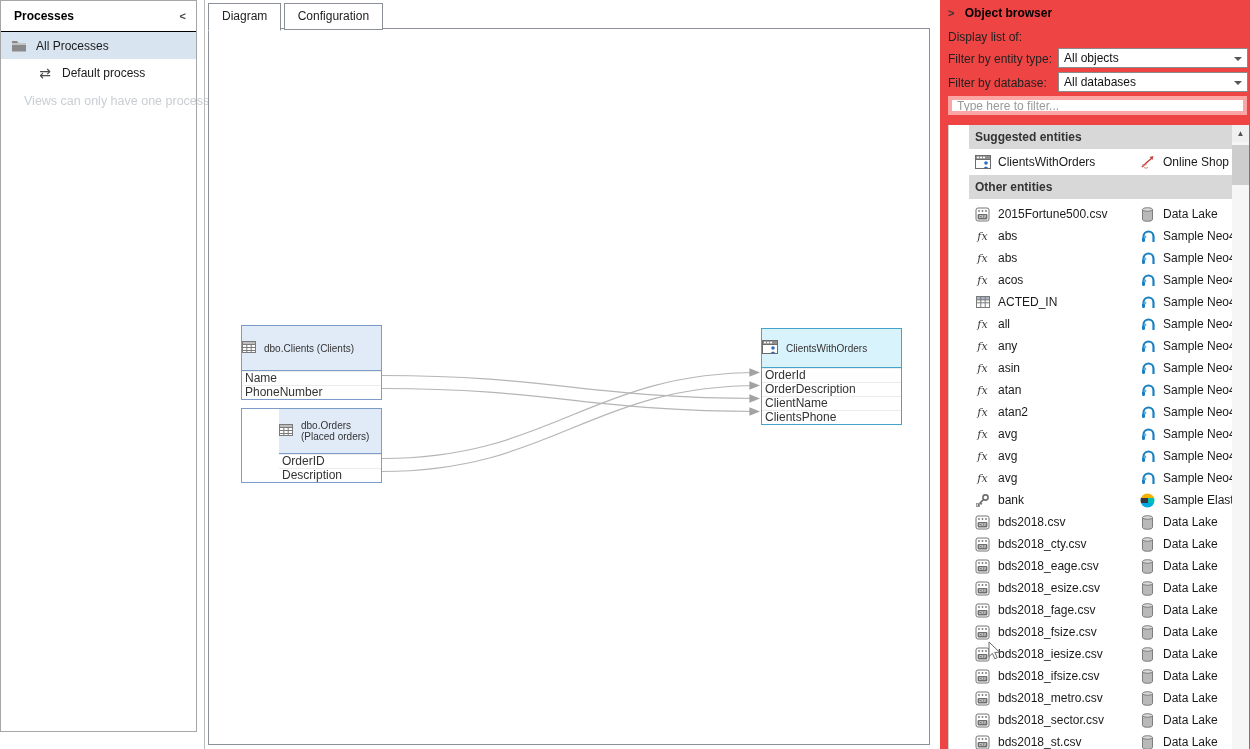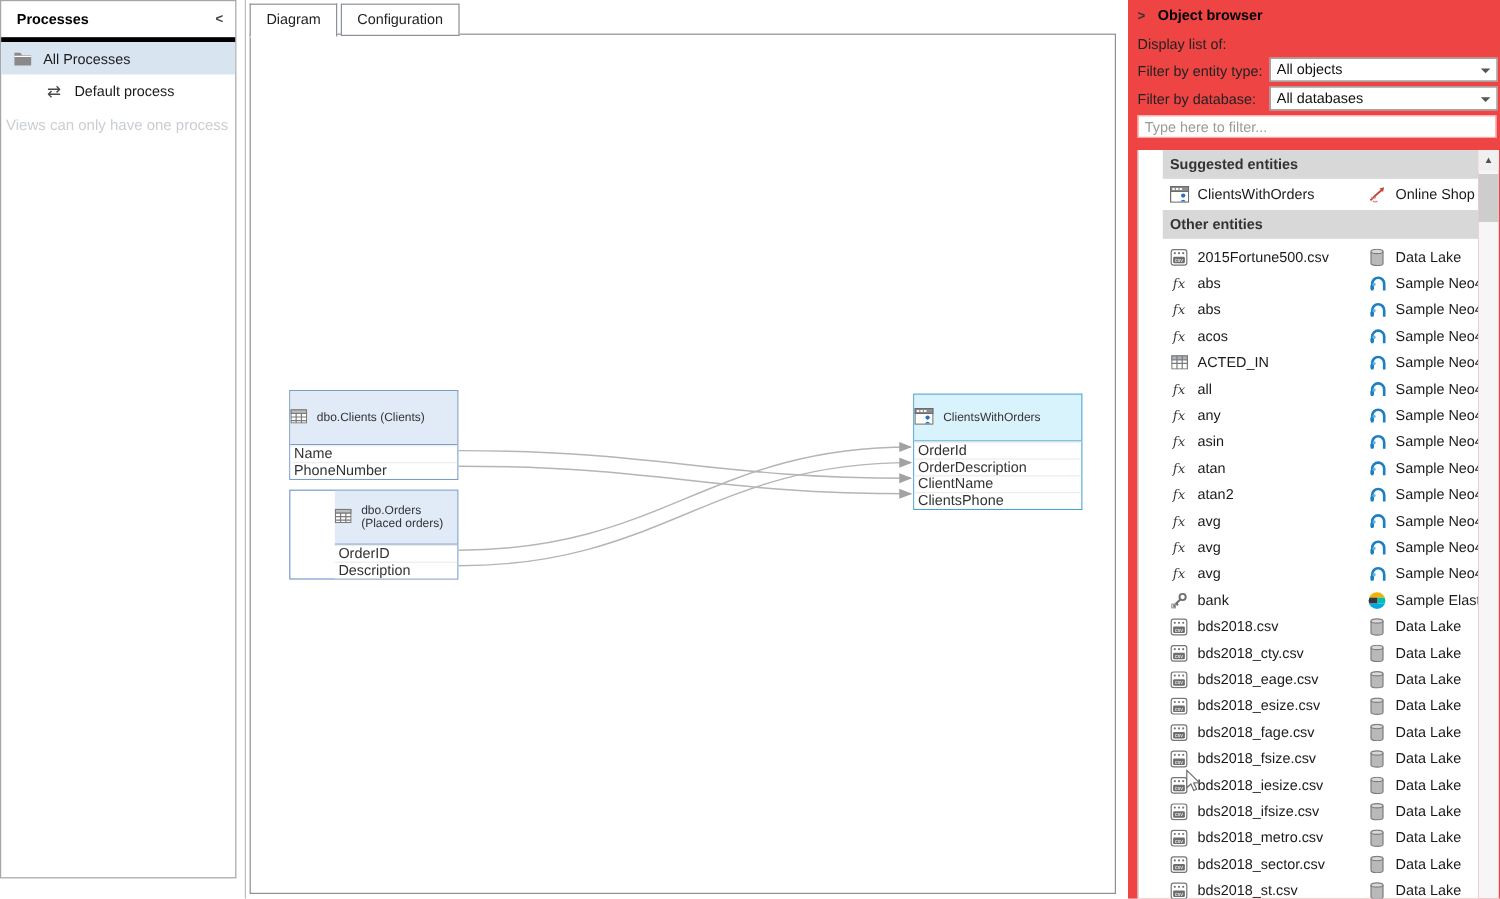"All Processes" .proc-item.selected { border-top: 4px solid #000000 -> 1px solid #000000 }
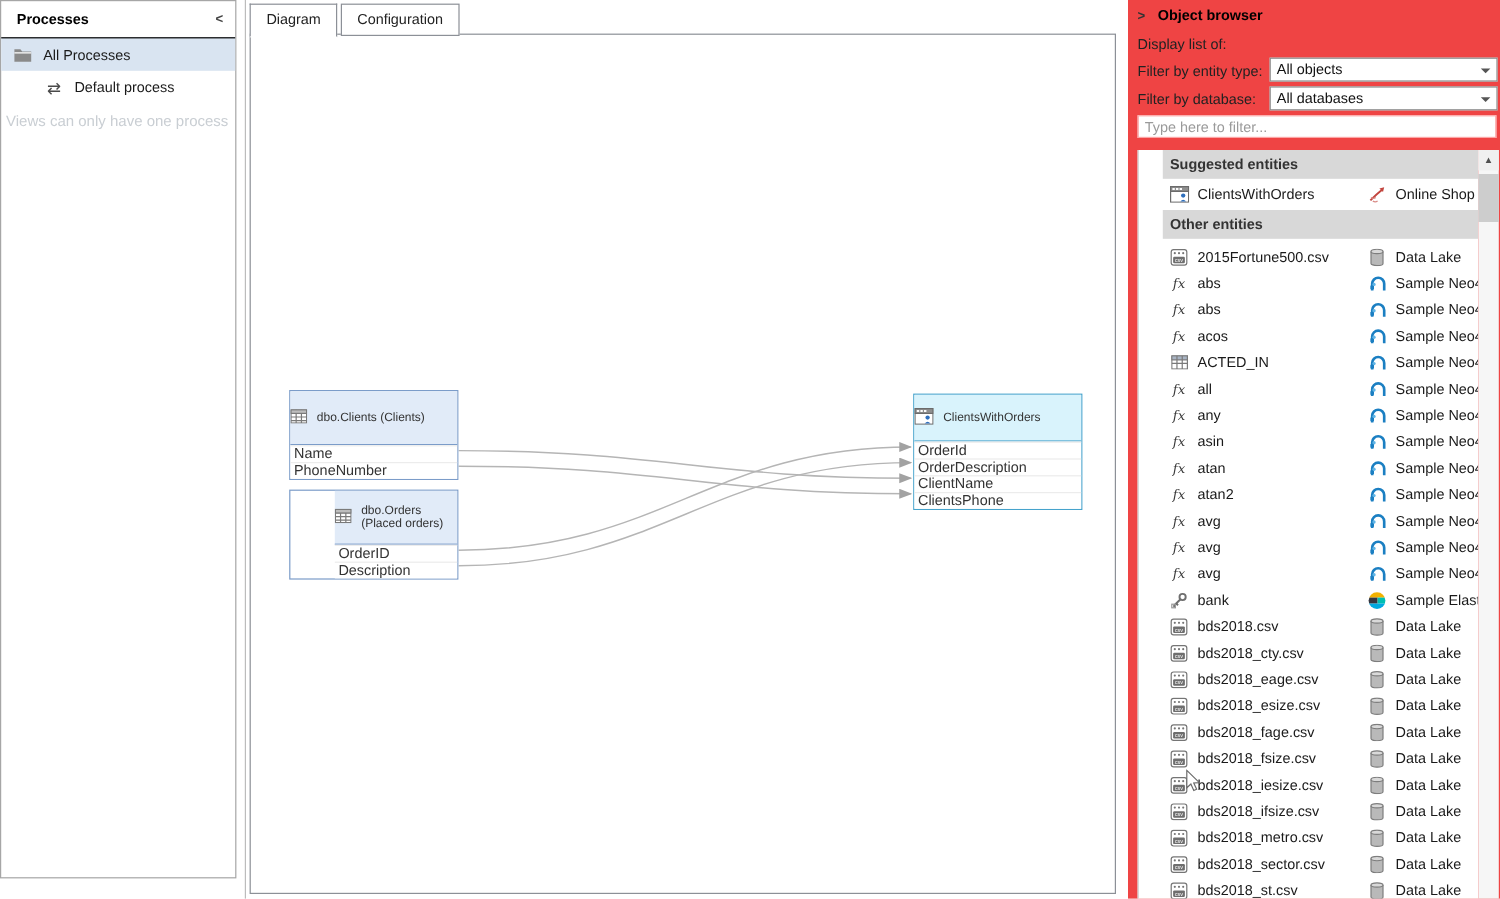"Views can only have one" .left-hint { margin-left: none -> 19px }
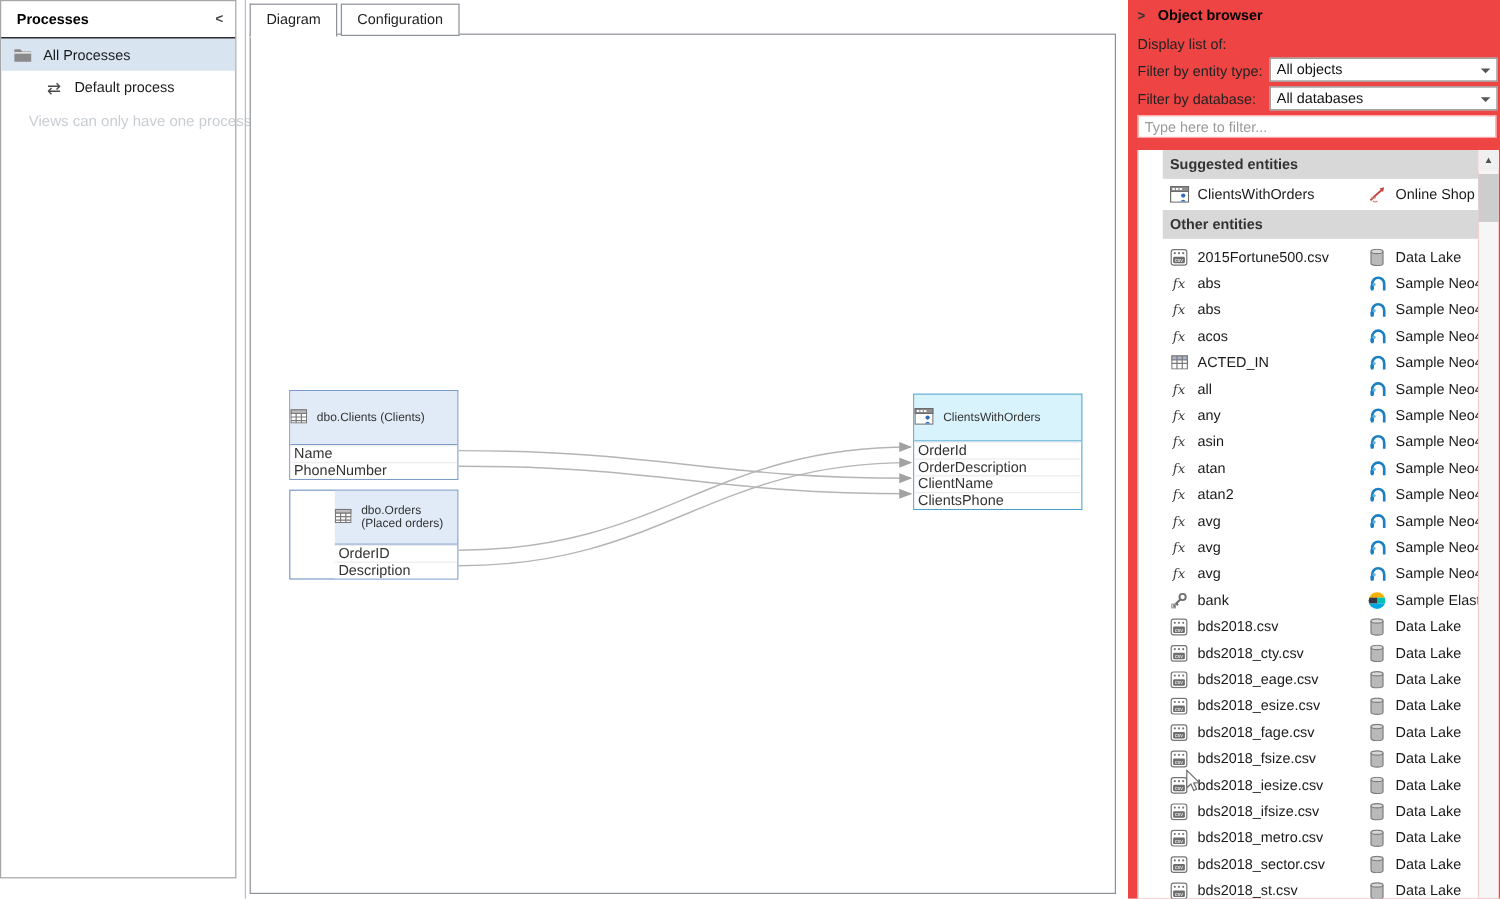"Type here to filter..." .filter-input { border: 1px solid #fca5a5 -> 4px solid #fca5a5 }
